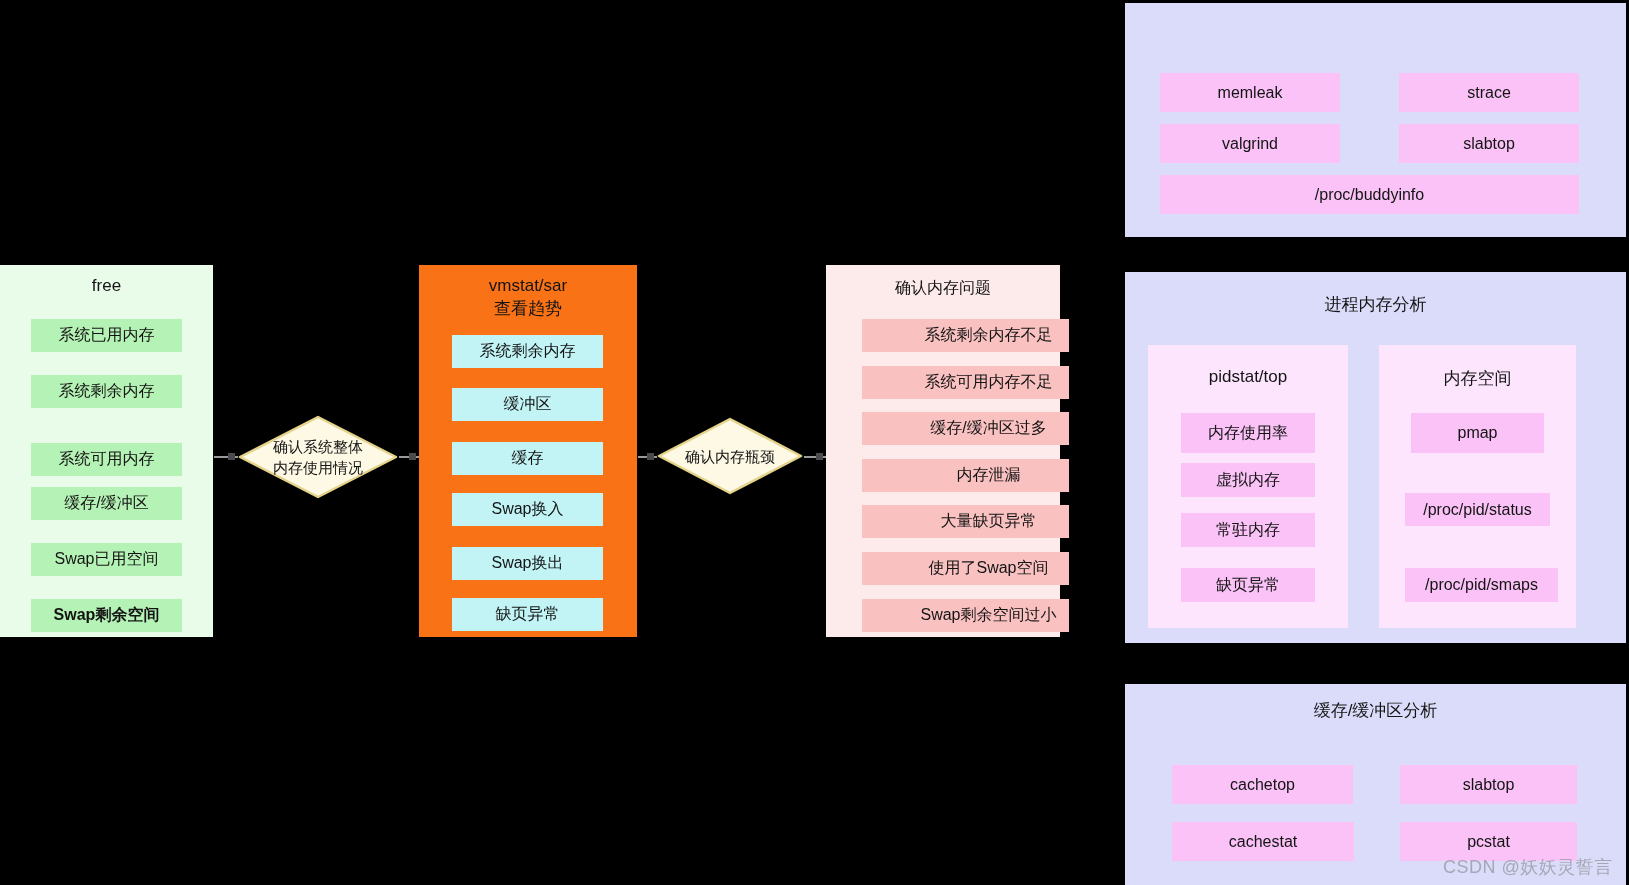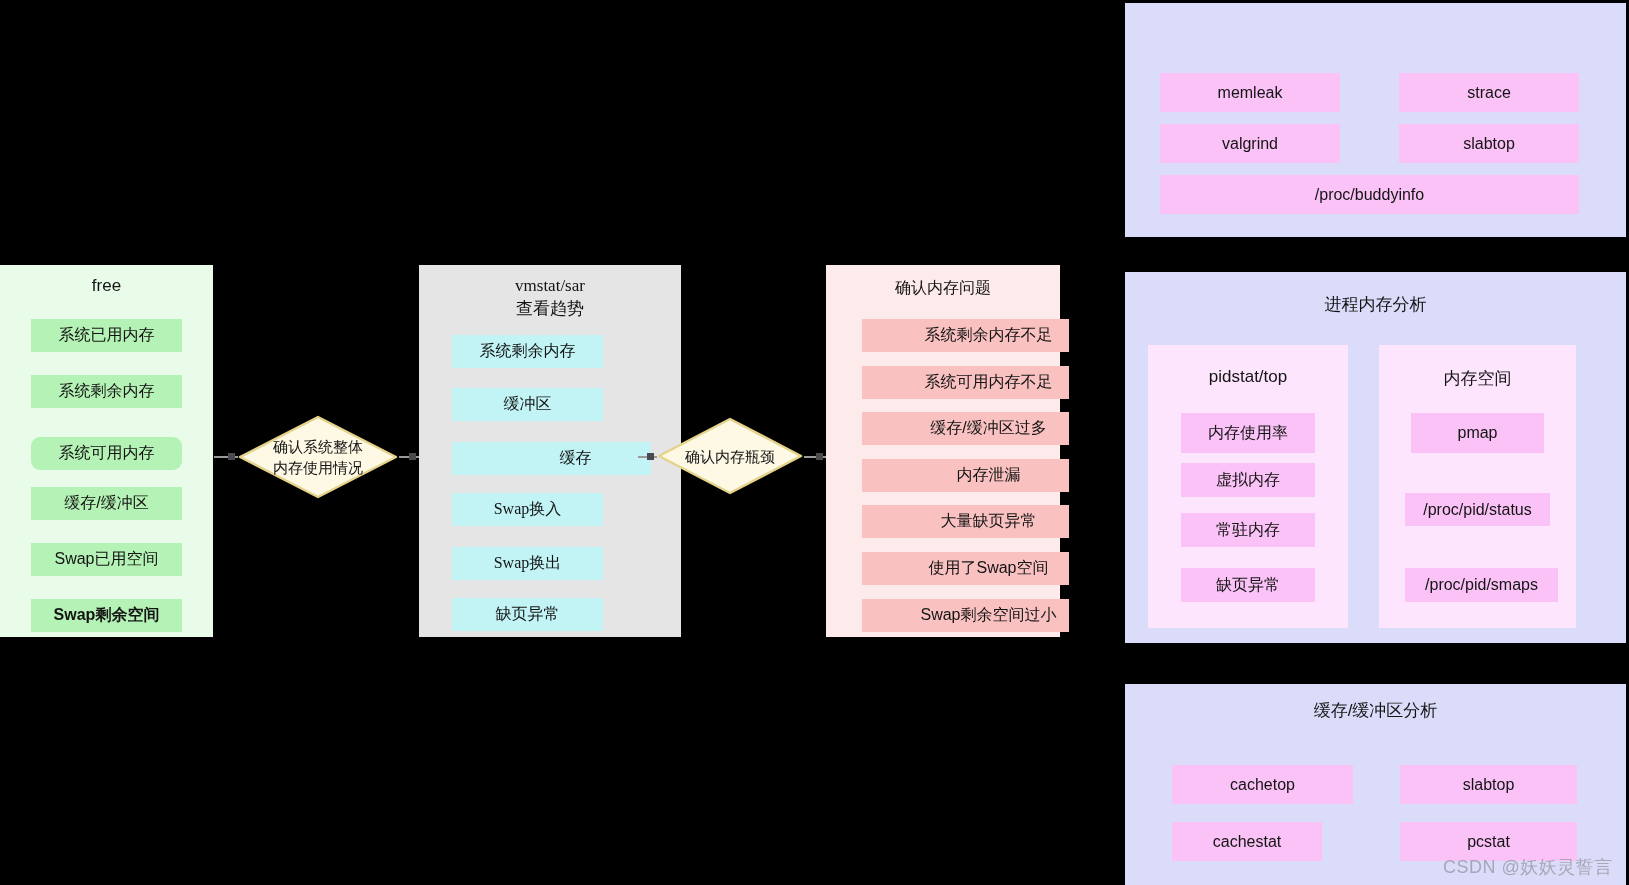"vmstat/sar" .box-vmstat { background: #e5e5e5 -> #f97316; font-family: Liberation Serif, serif -> none; width: 262px -> 218px }
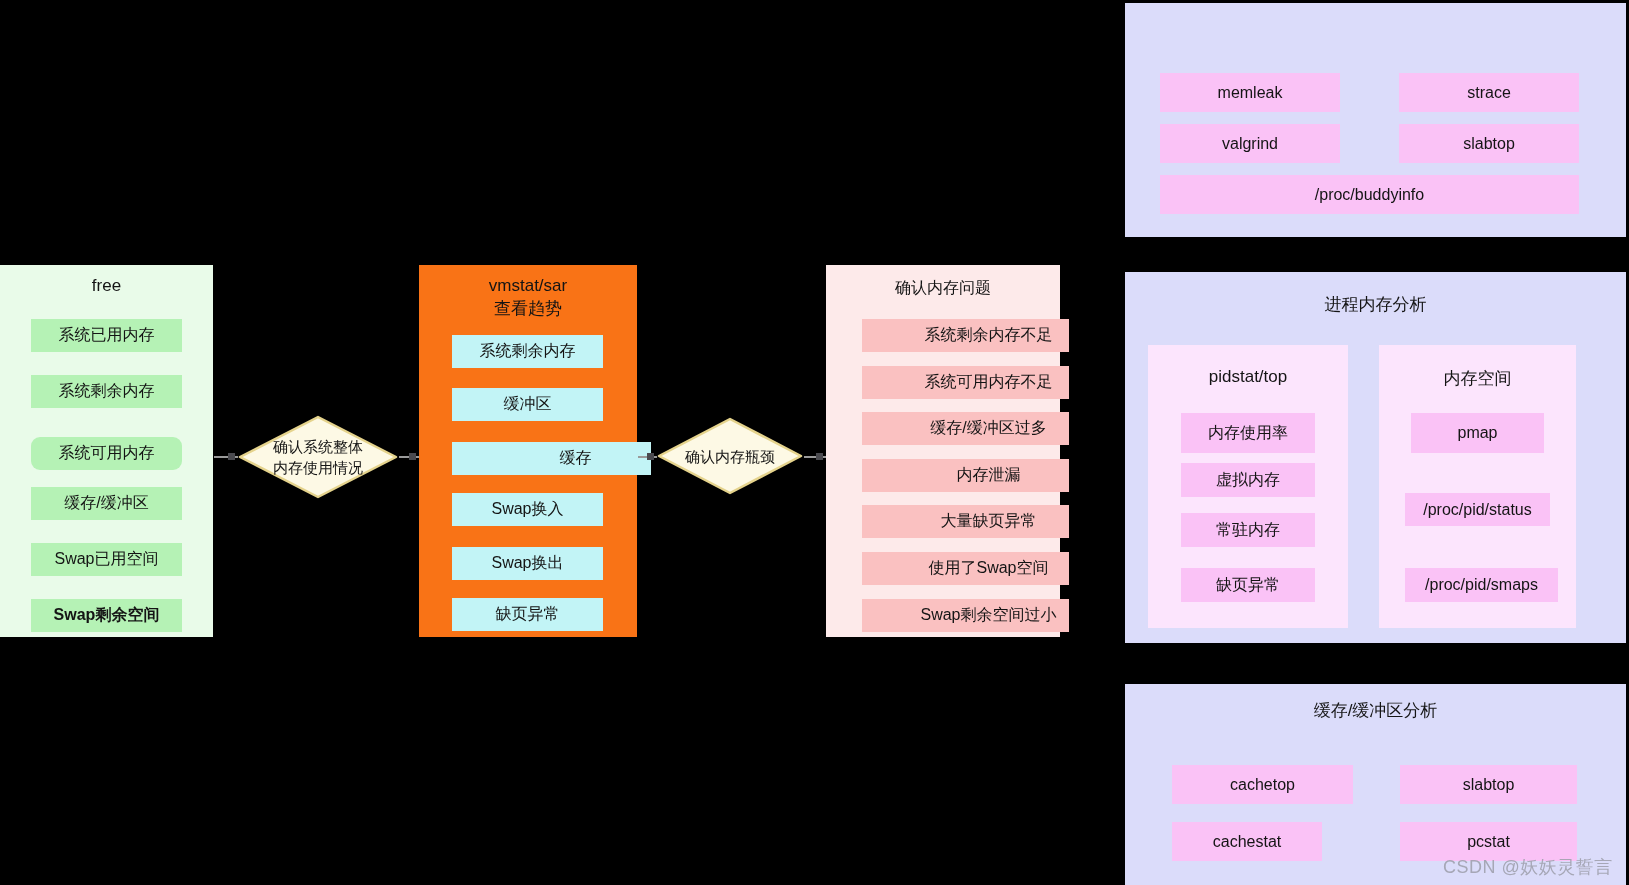"系统可用内存" div.chip { border-radius: 9px -> none; top: 172px -> 178px }
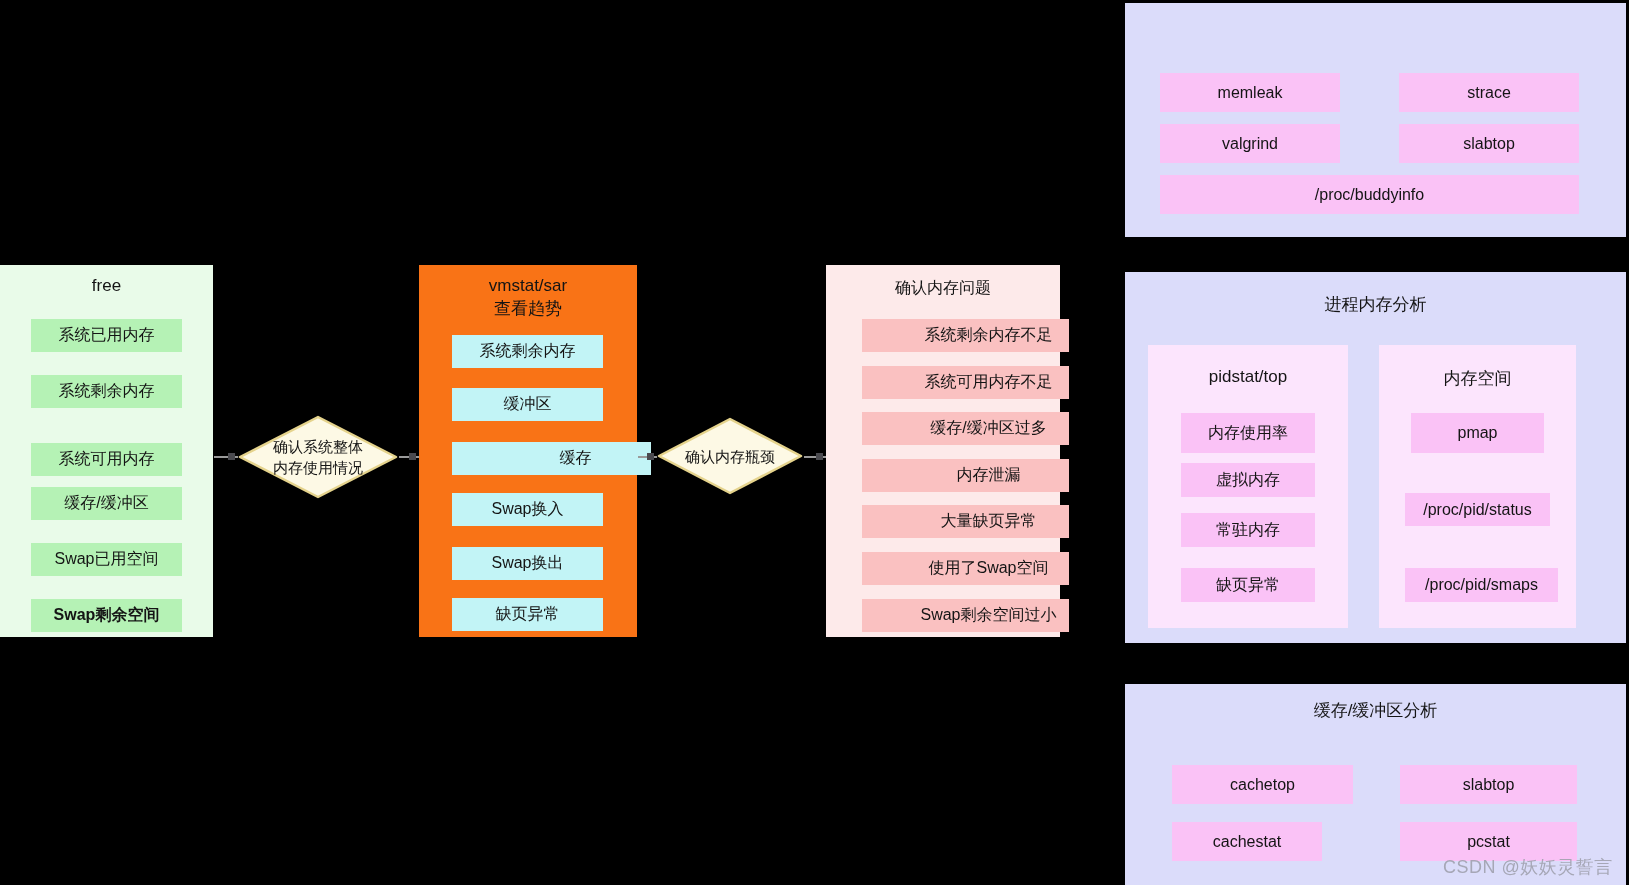"缓存" div.chip { padding-left: 48px -> none }
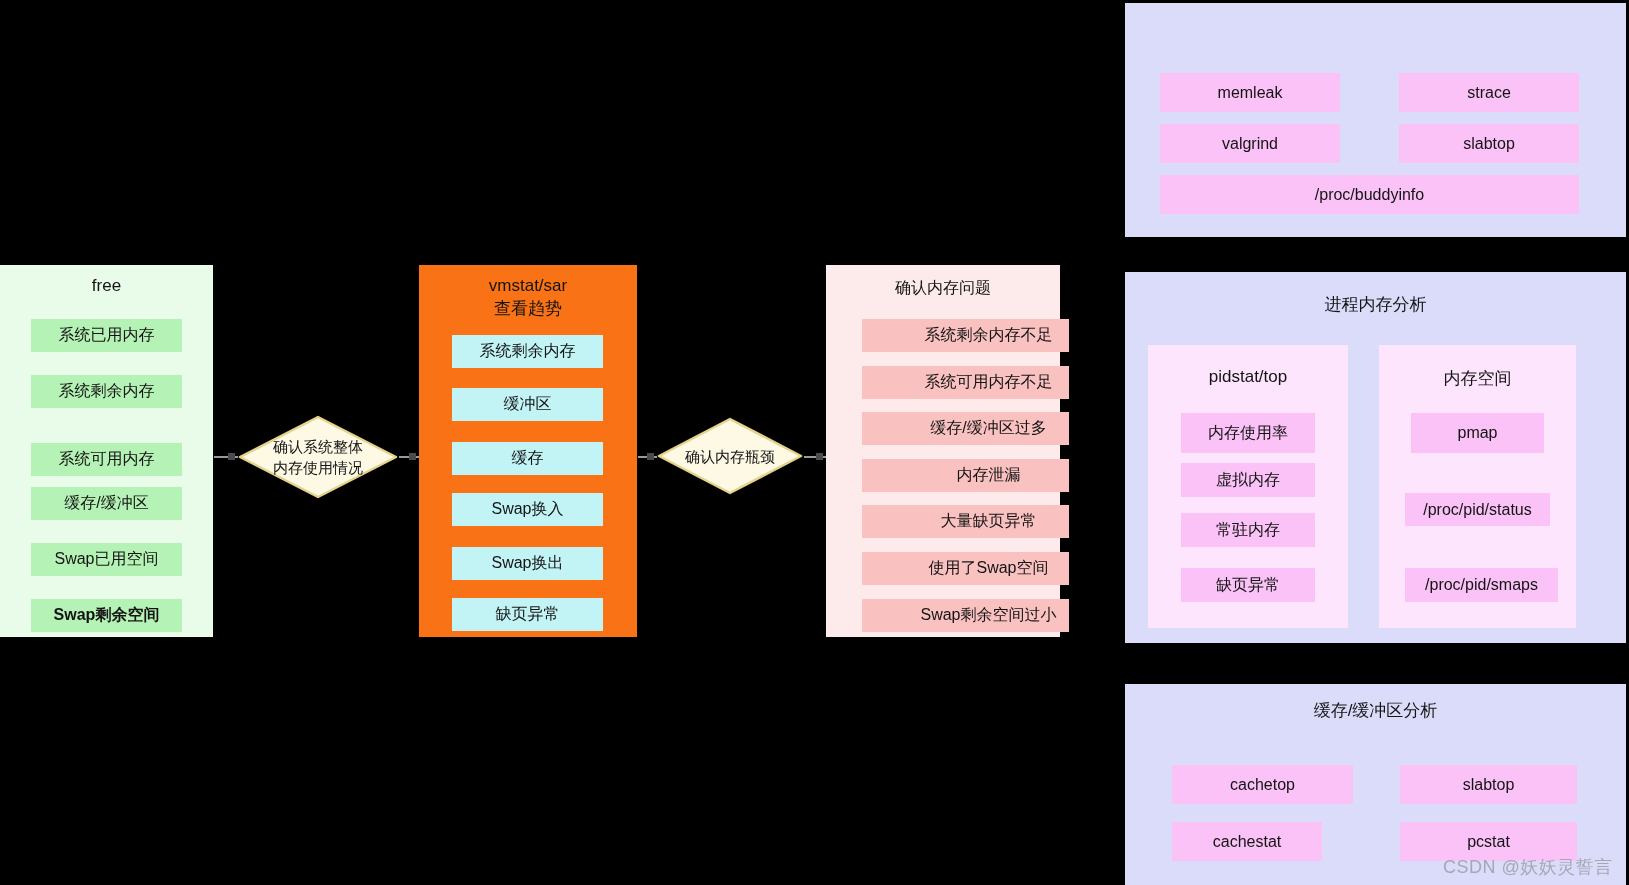"cachestat" div.chip { width: 150px -> 182px }
